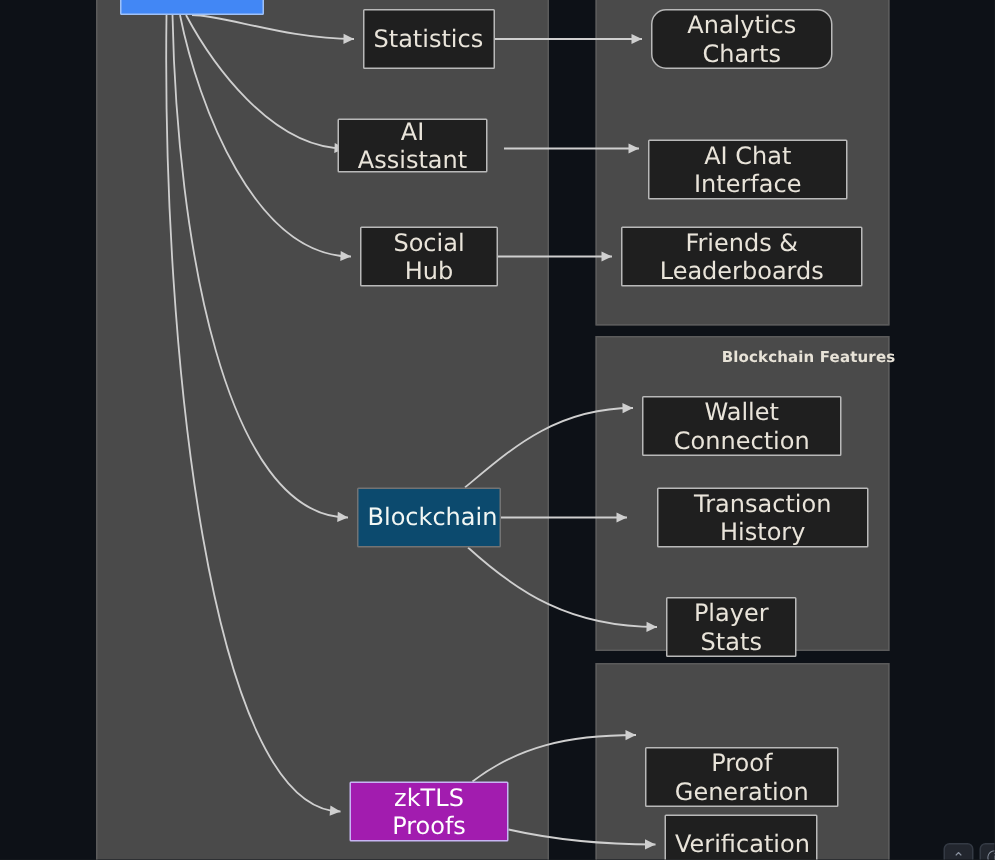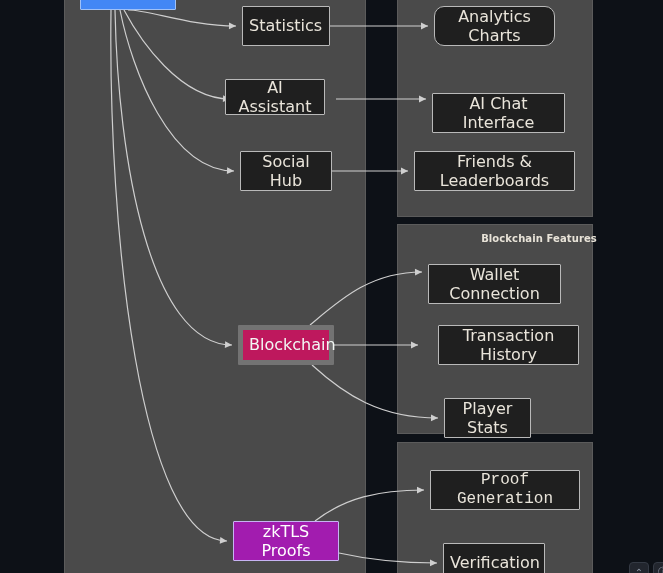"Blockchain" .node.green { background: #be185d -> #0c4a6e; border: 5px solid #737373 -> 1px solid #737373 }
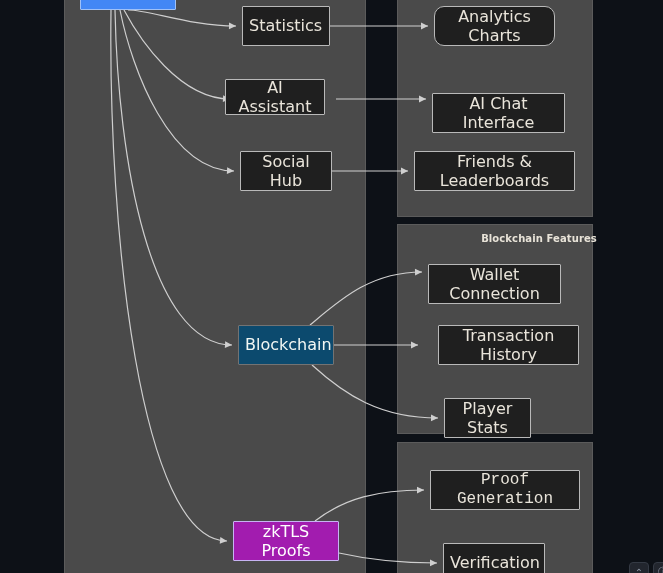"Proof Generation" div.node { font-family: Liberation Mono, monospace -> none; top: 470px -> 498px; width: 150px -> 129px }
